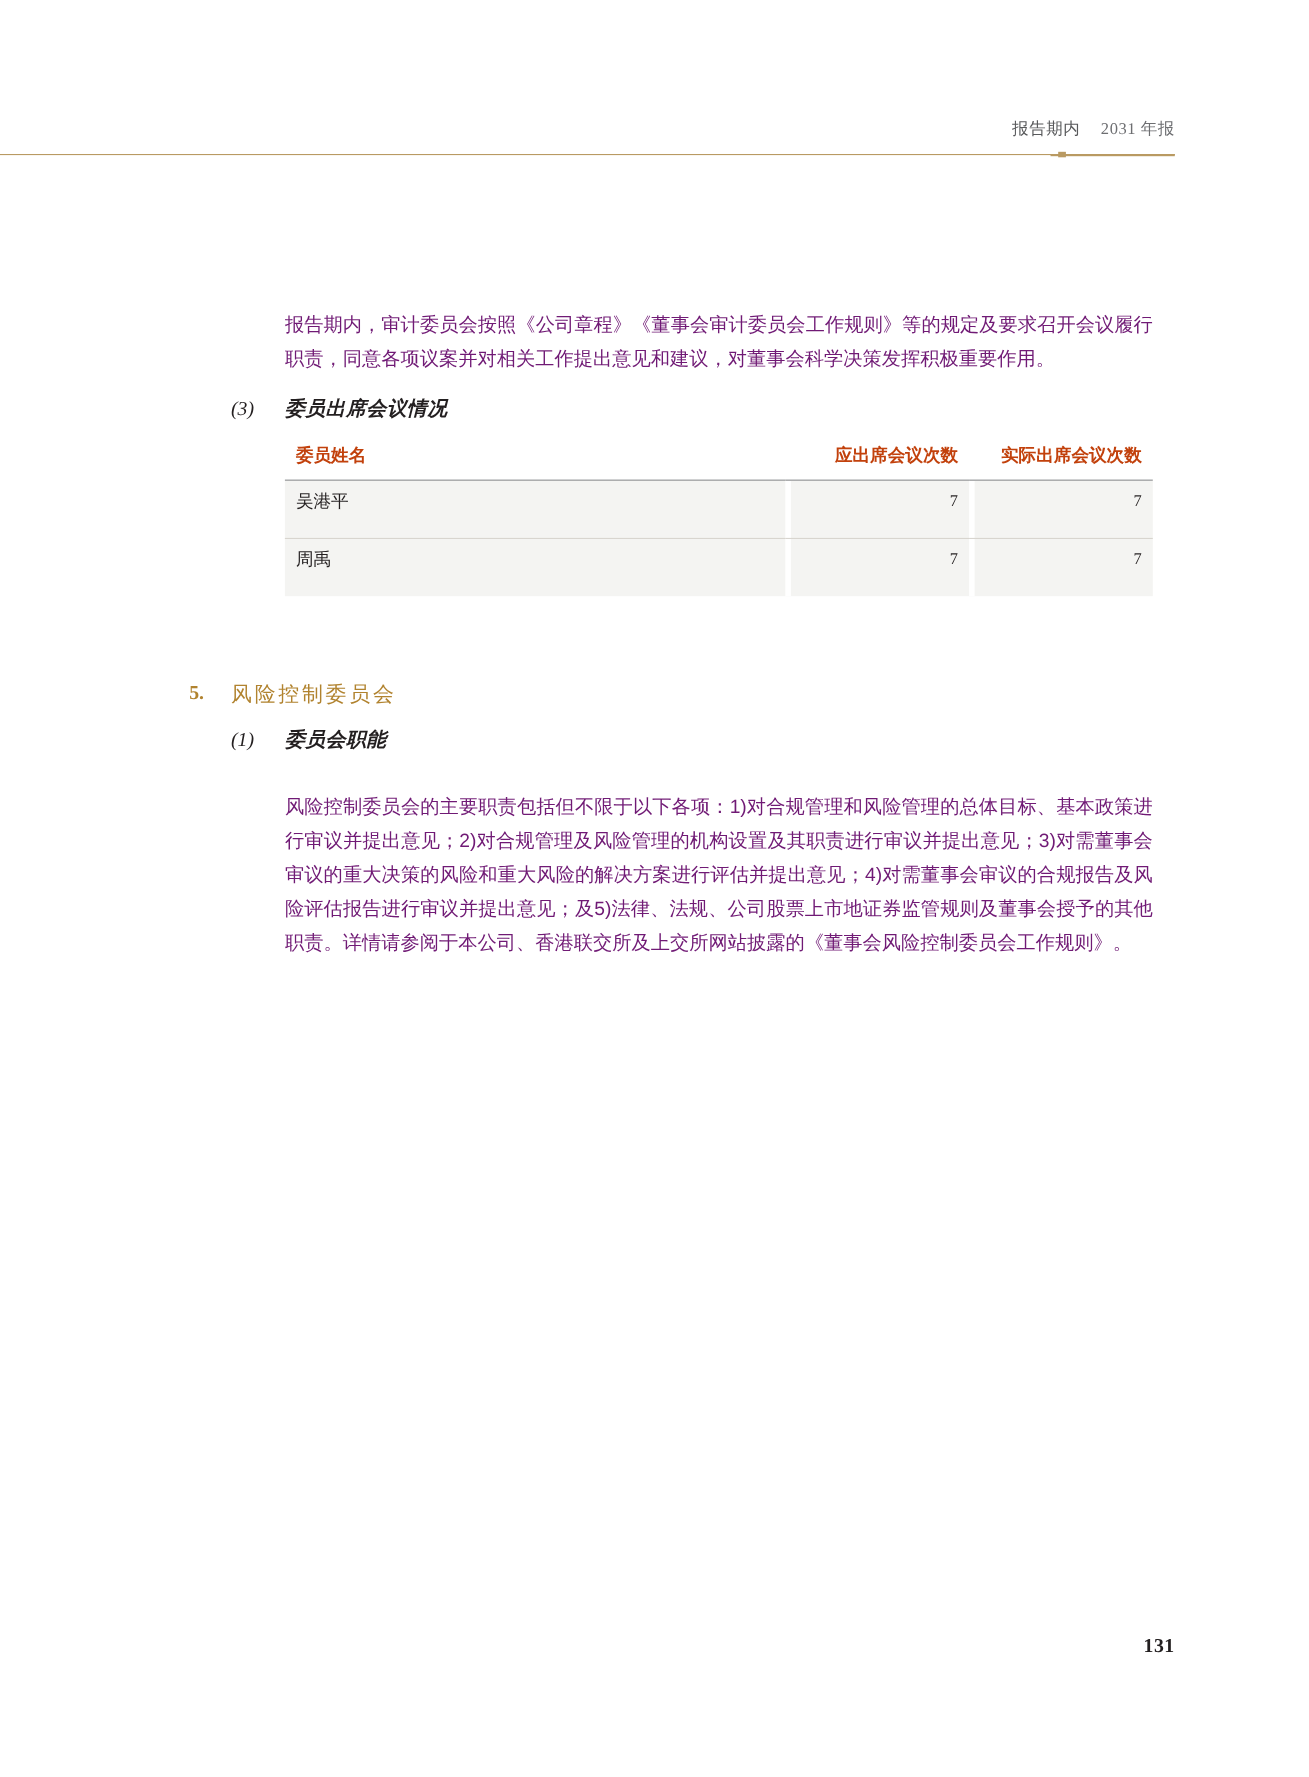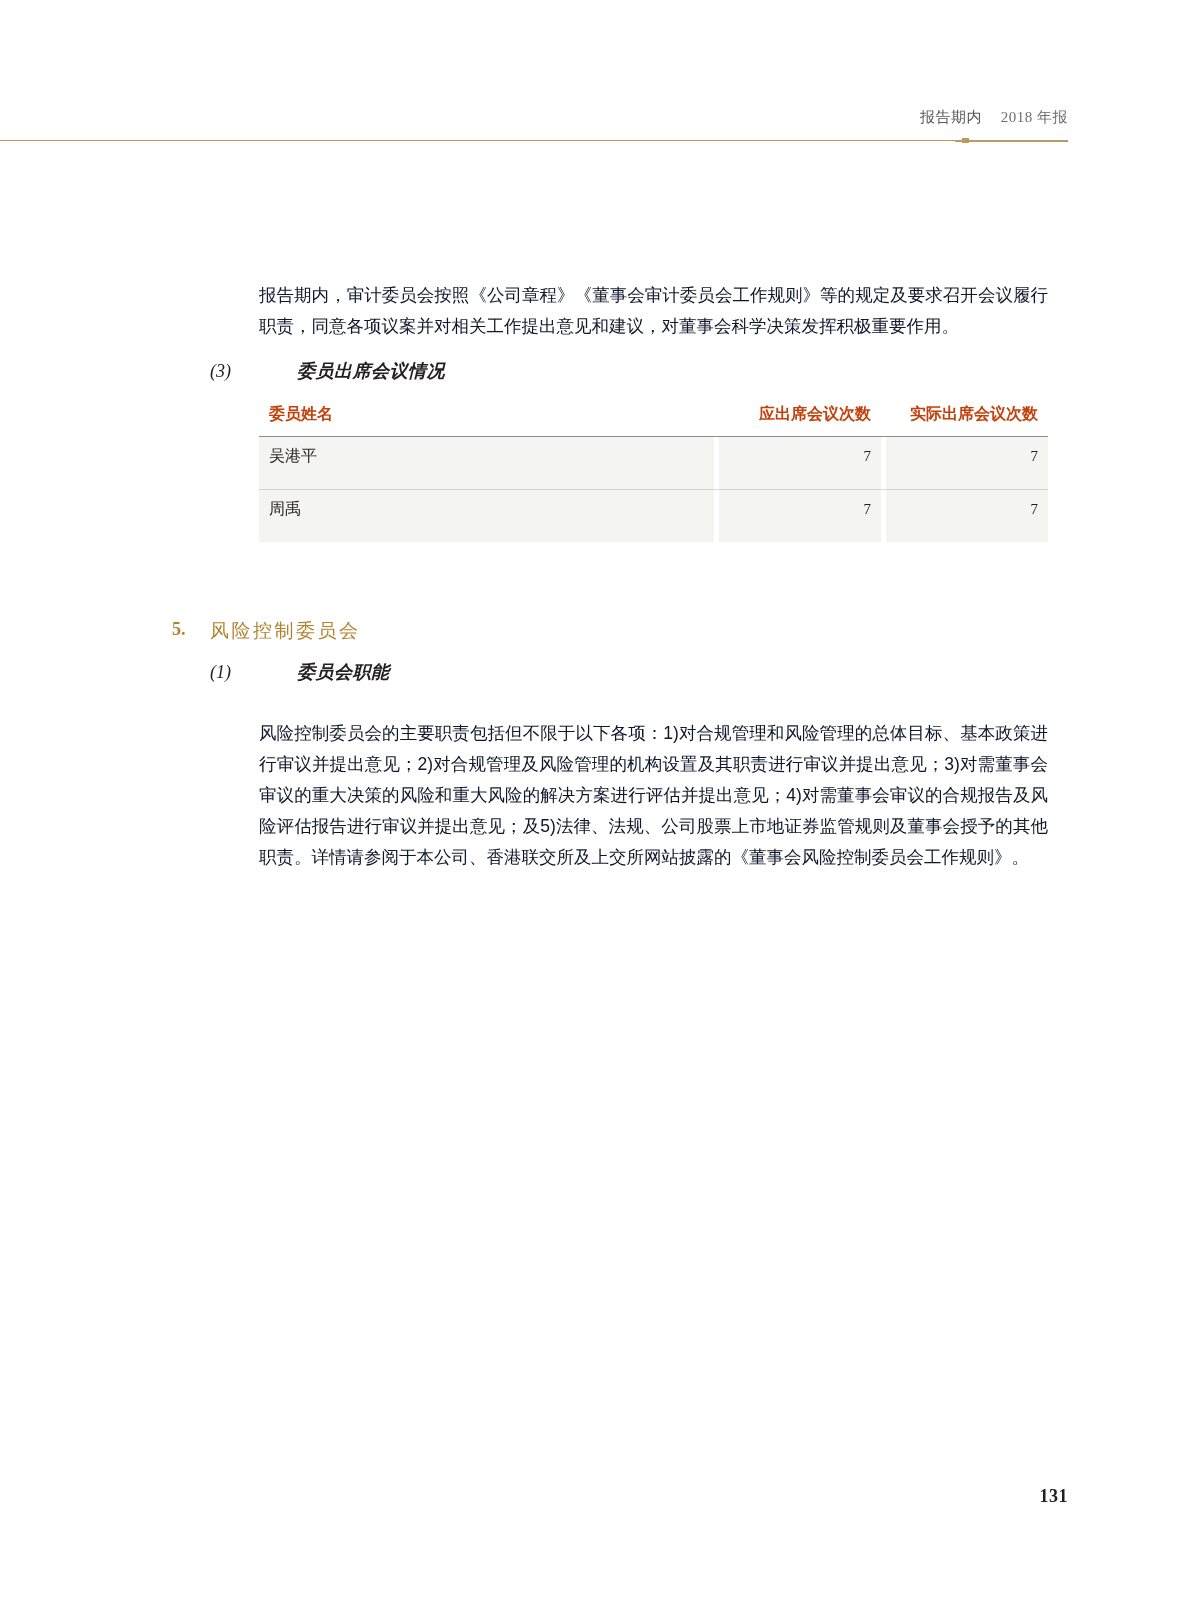"2018 年报" span.hdr-year { text: 2018 -> 2031 }
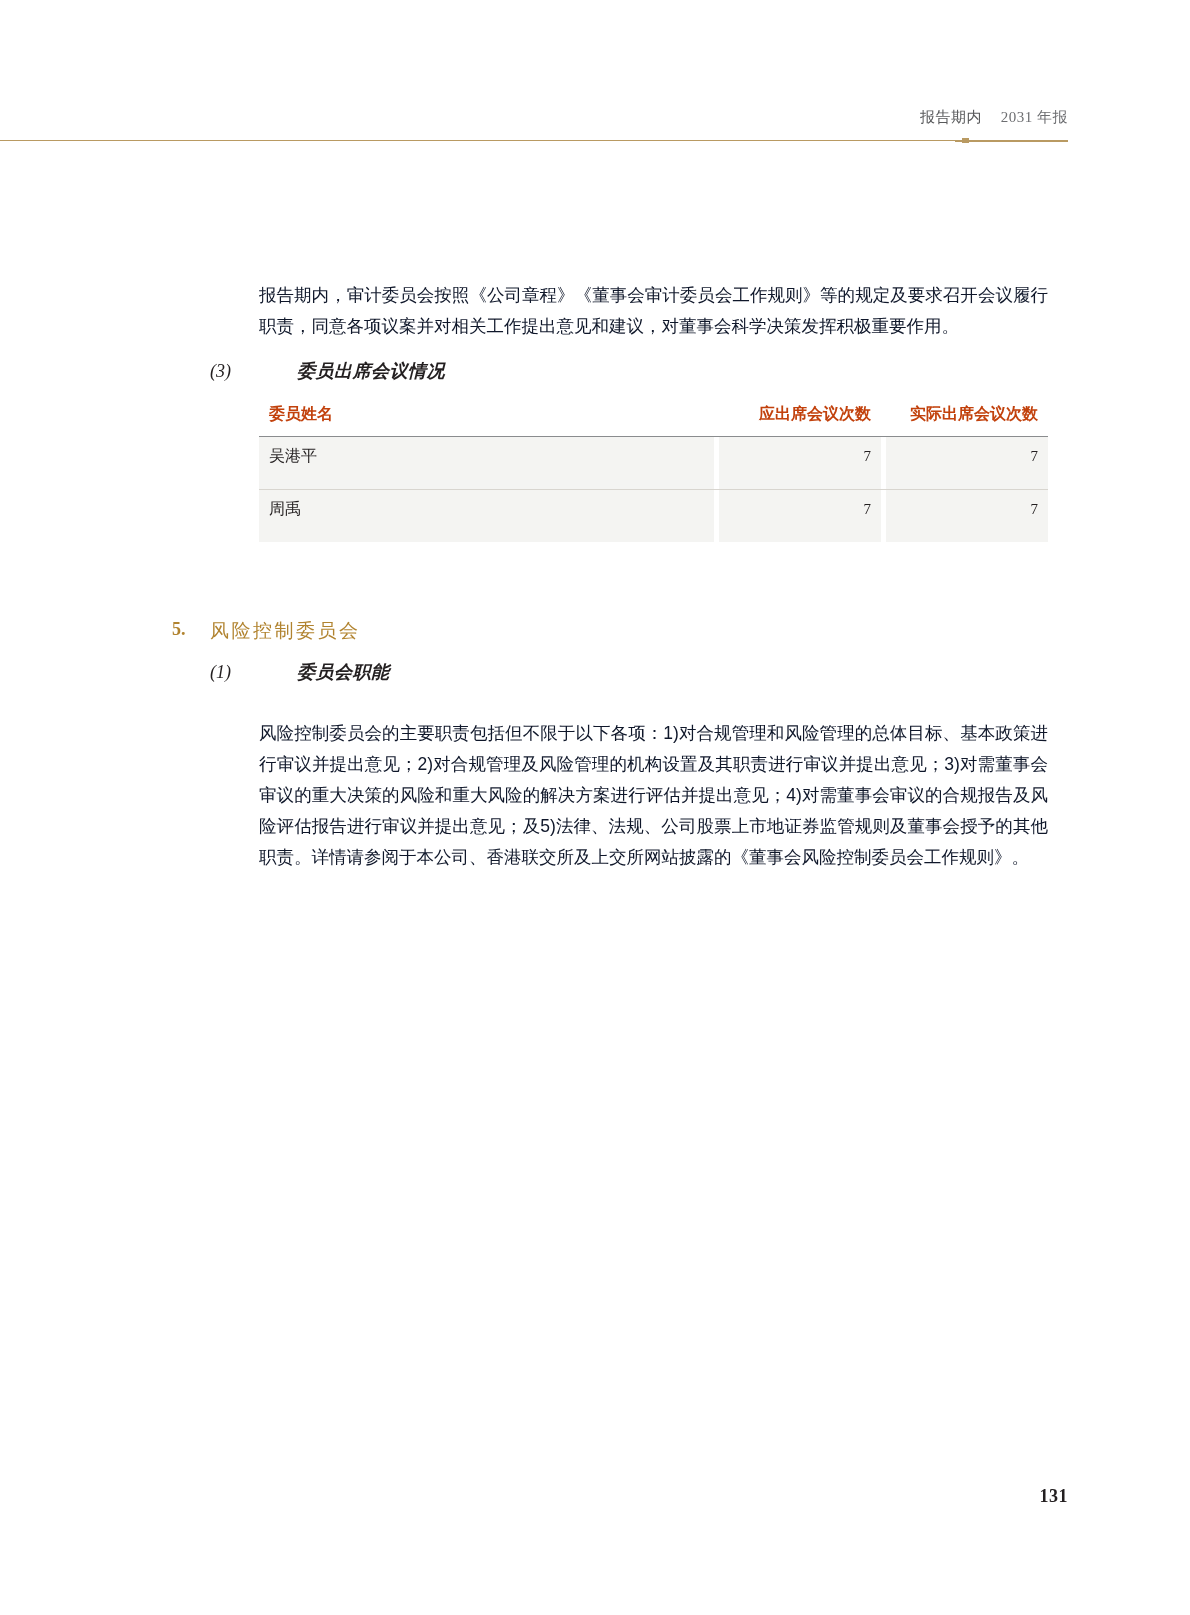"报告期内，审计委员会按照《公司章程》《董事会审计委员会工作规则》等的规定及要求召" .para { color: #0f172a -> #701a75 }
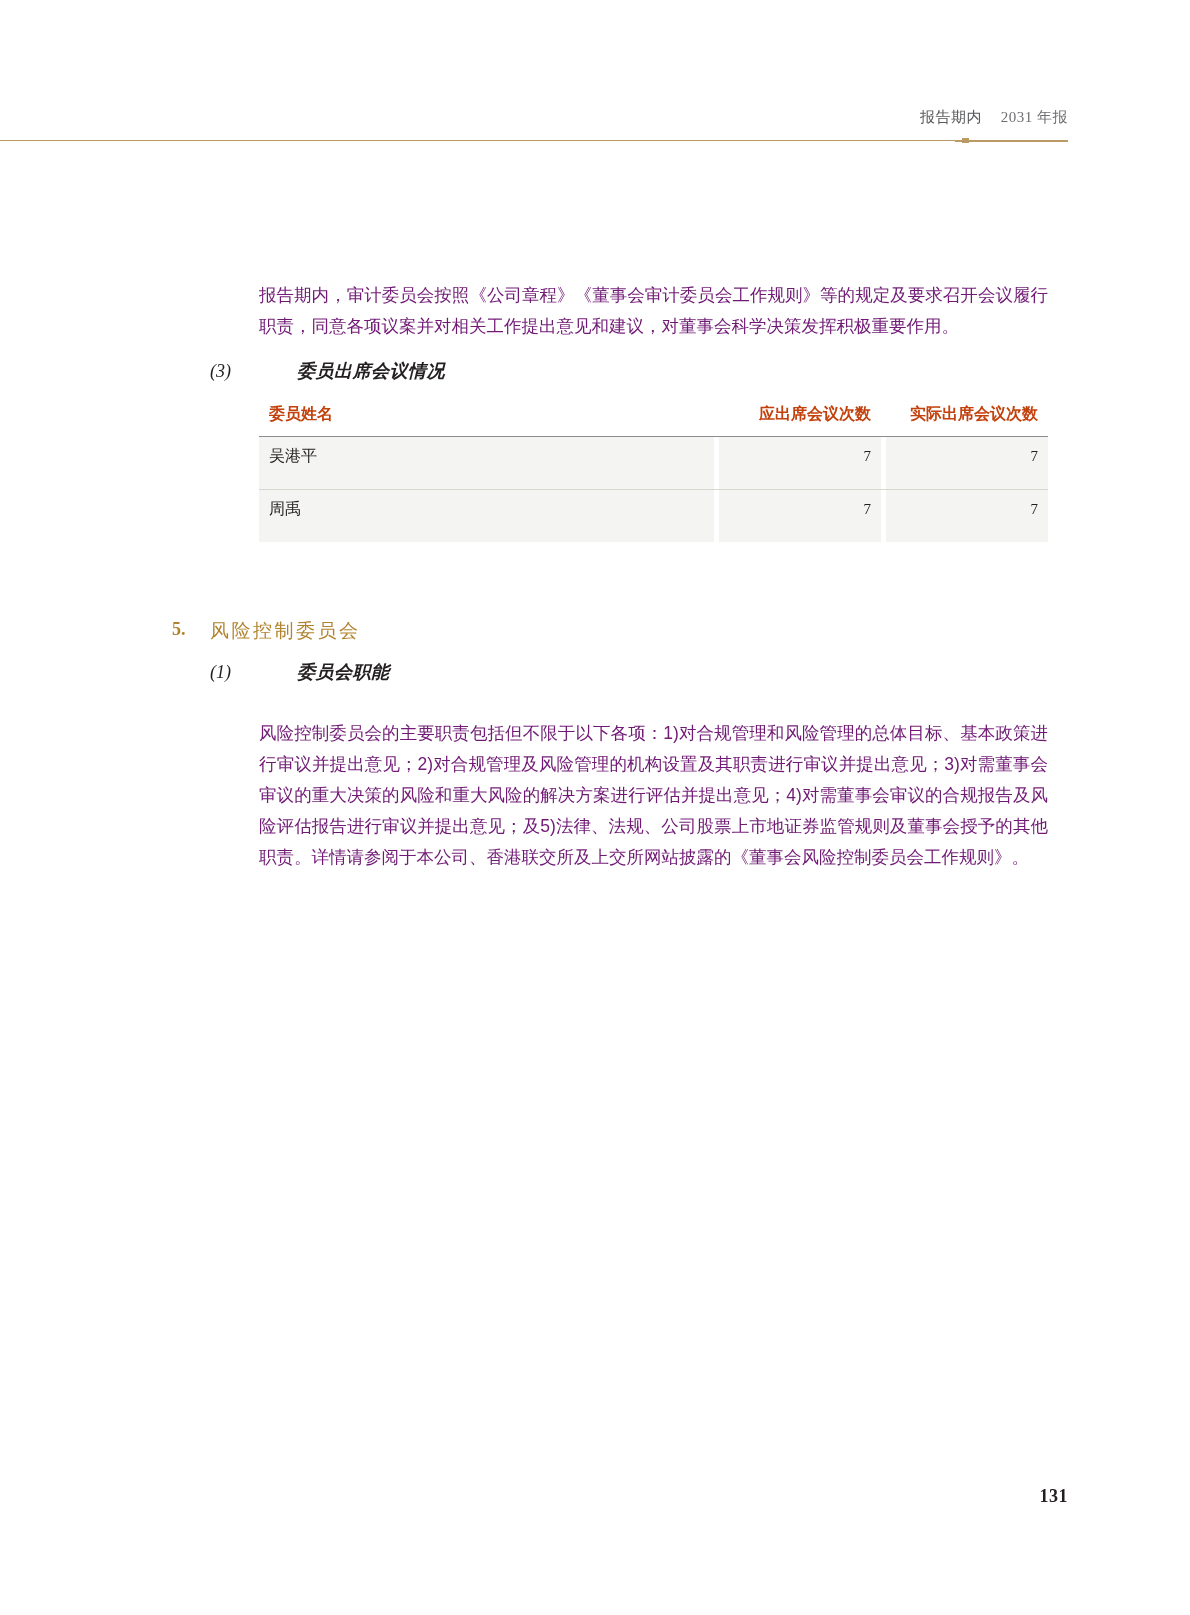"委员出席会议情况" .sub-head { margin-left: 38px -> none }
